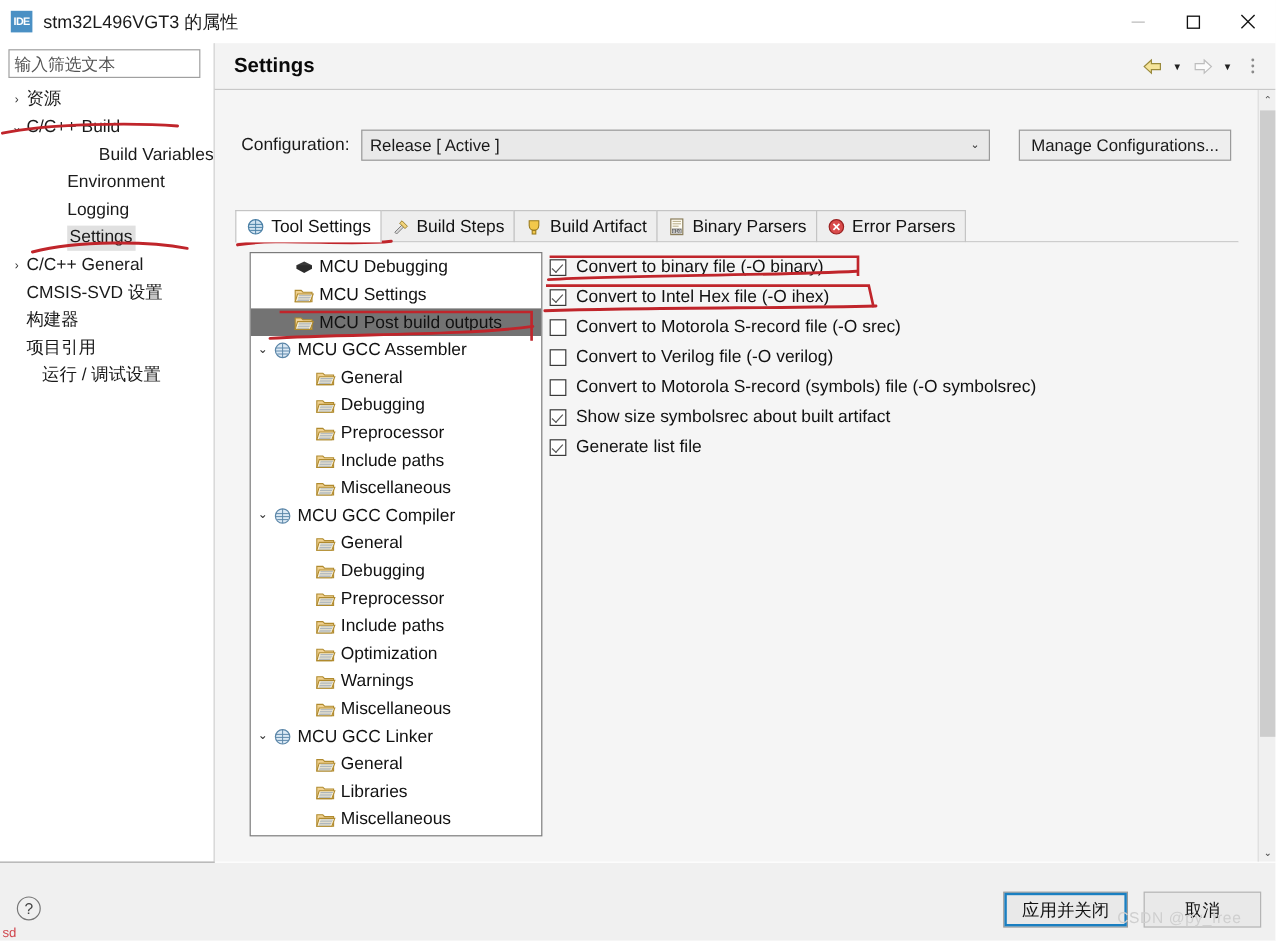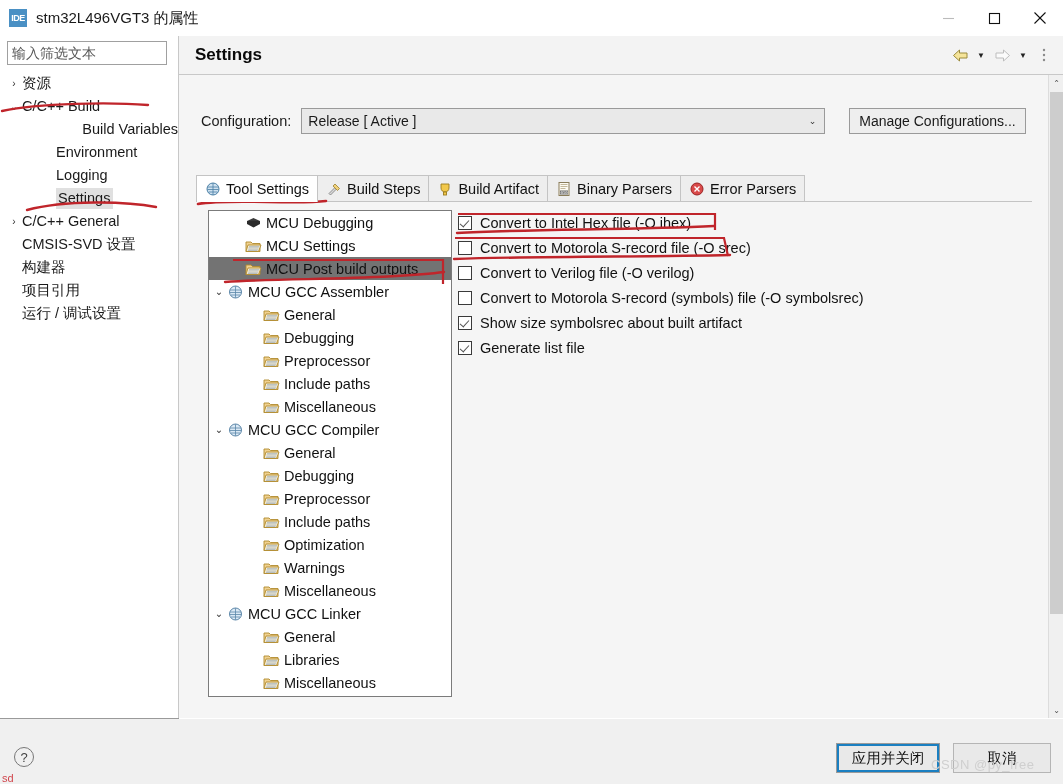"Convert to binary file (-O" div.opt-row { html: none -> <div> <span></span> <span>Convert to binary file (-O binary)</span> </div> }
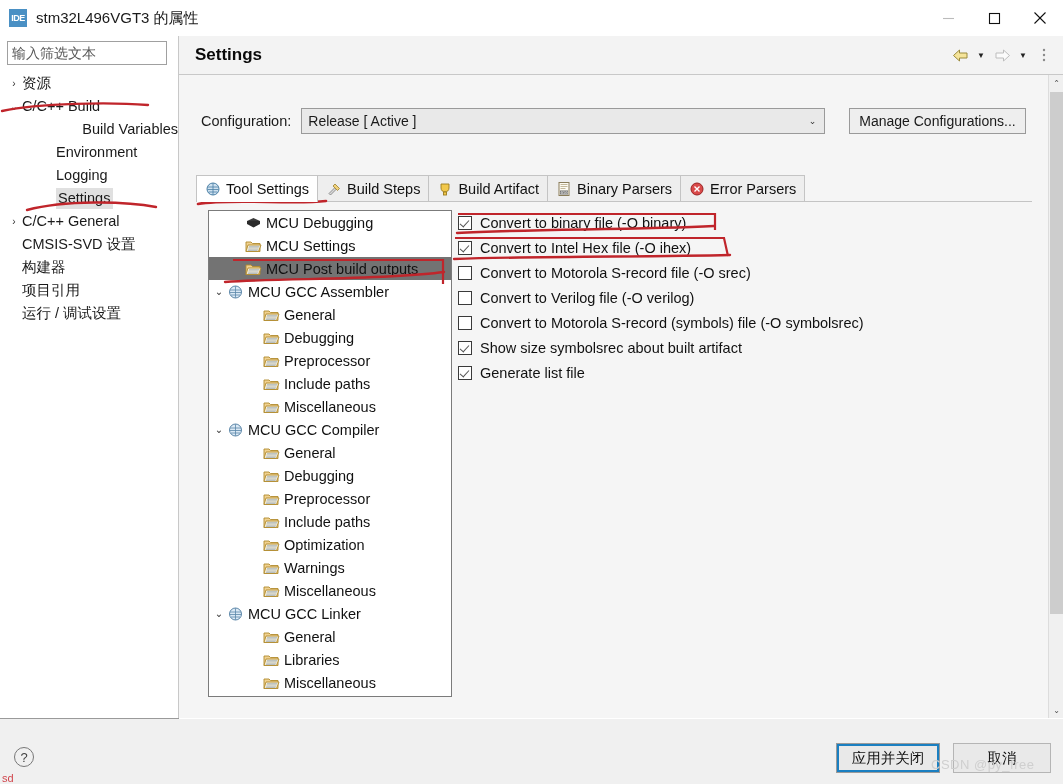"运行 / 调试设置" div.tree-item { padding-left: 6px -> 19px }
